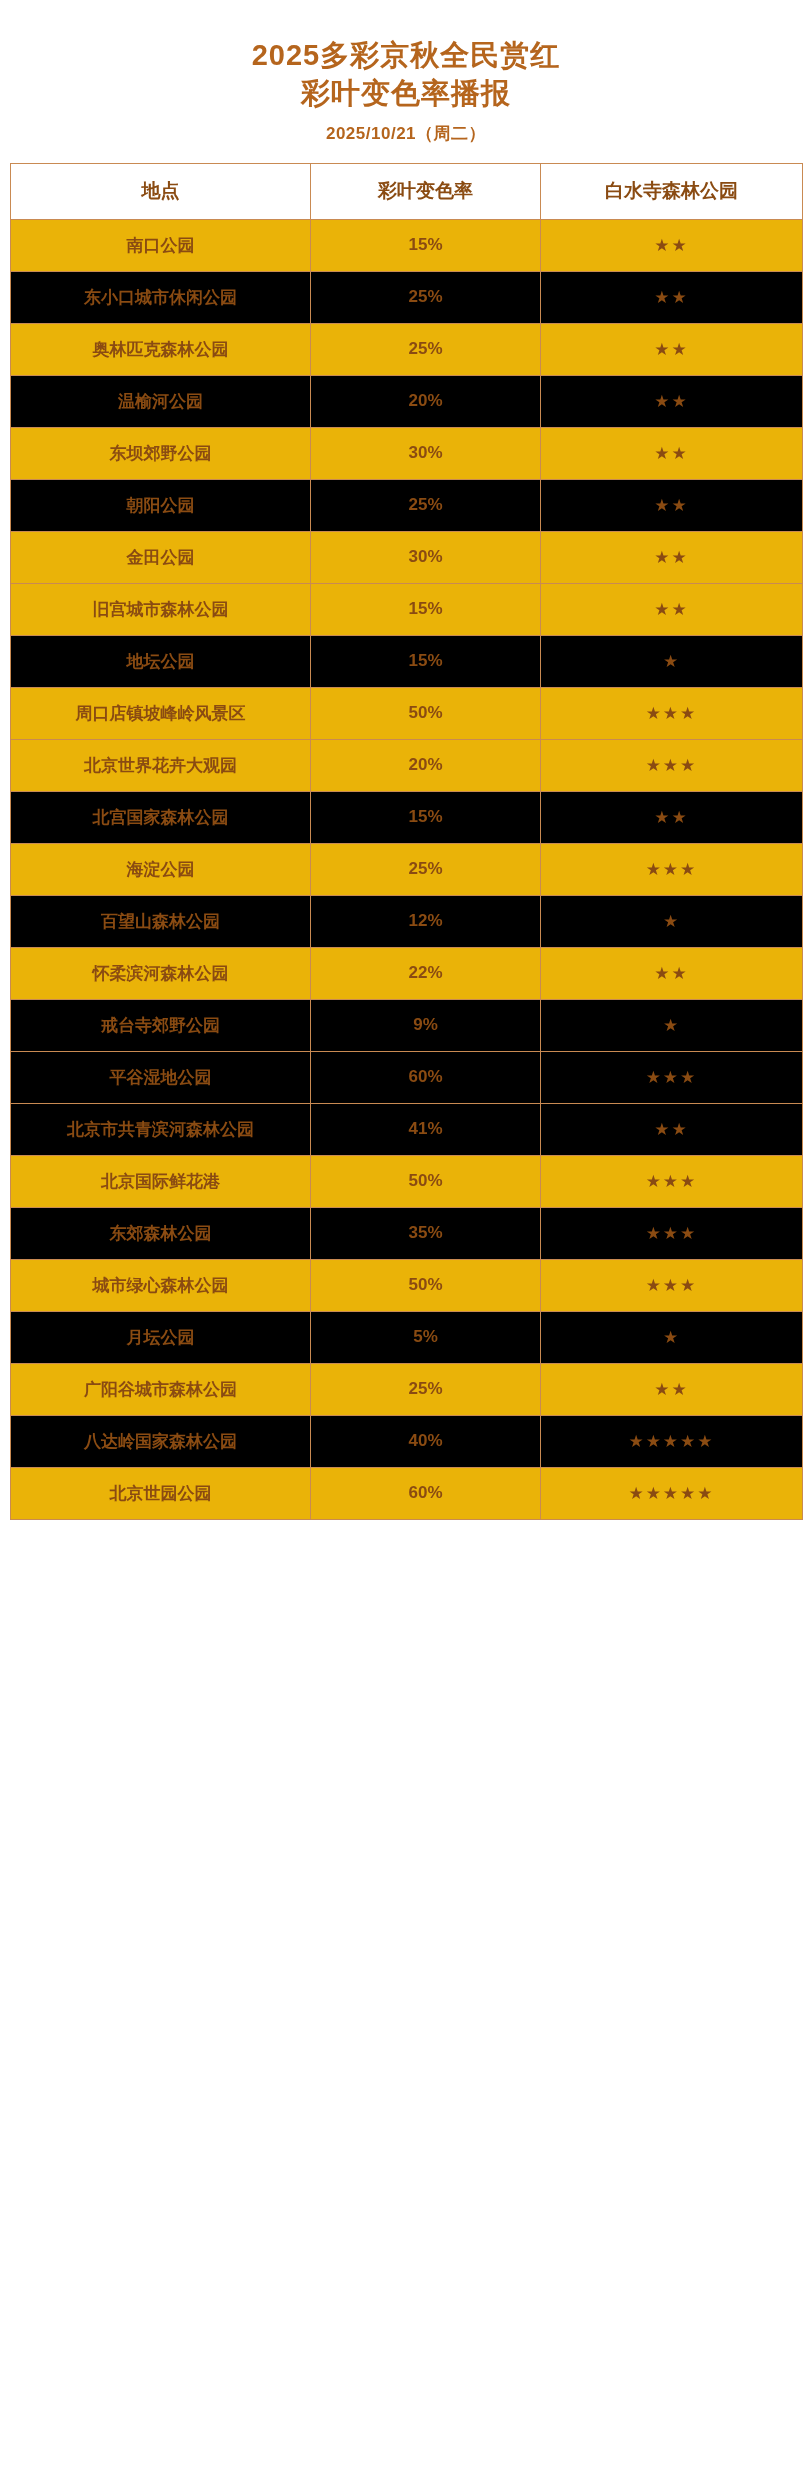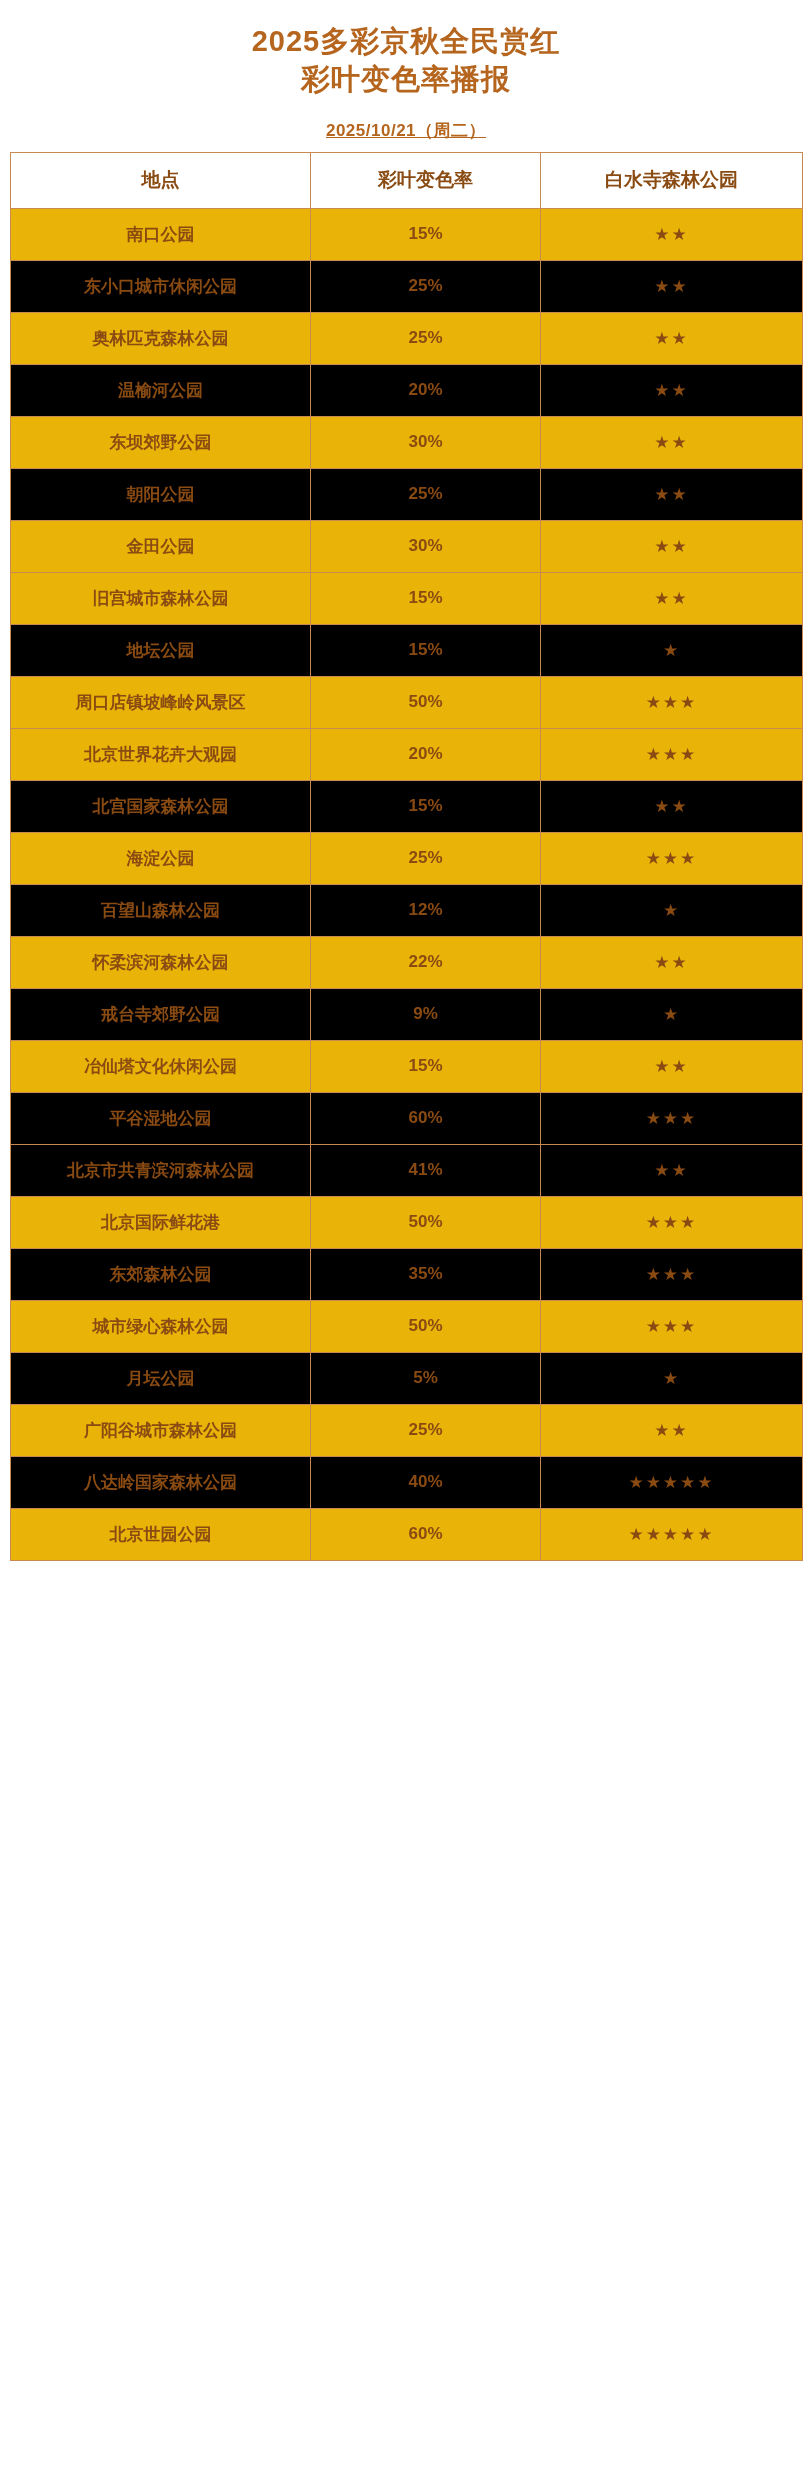"2025多彩京秋全民赏红" .page { padding: 8px 10px 12px 10px -> 22px 10px 12px 10px }
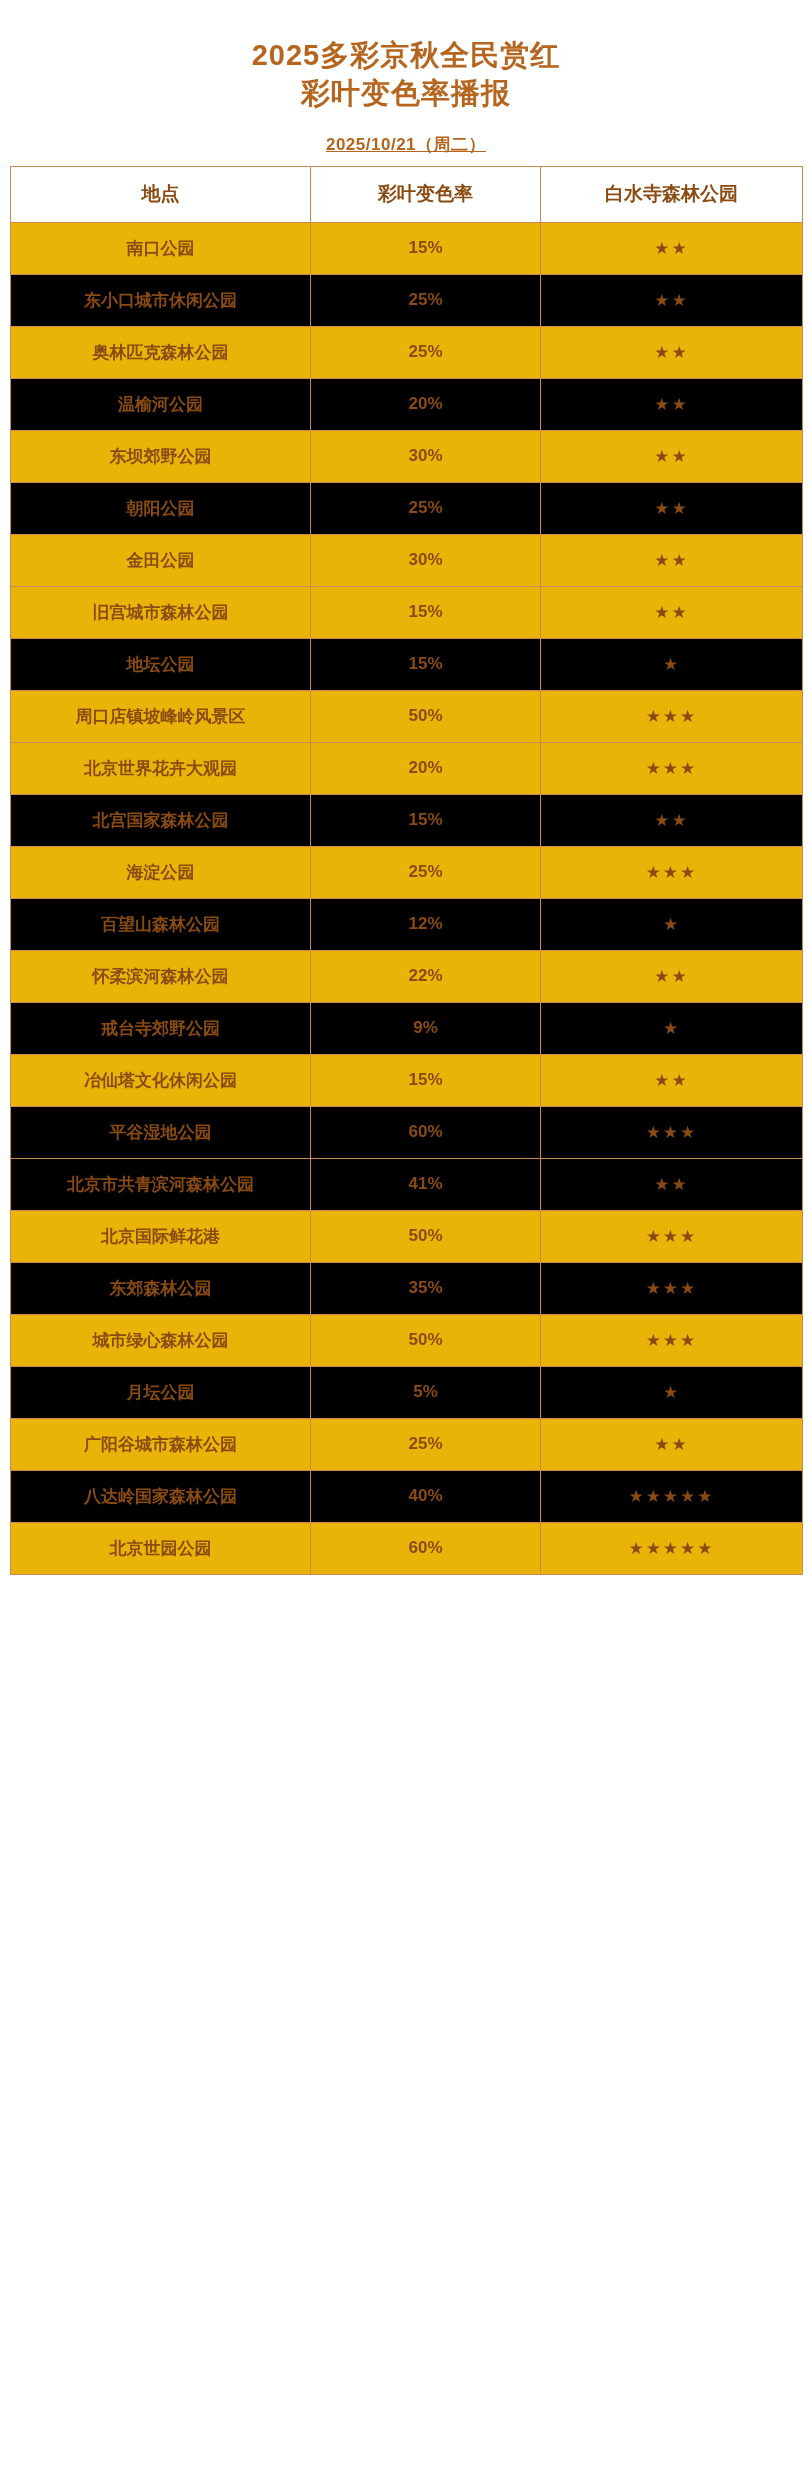"2025/10/21（周二）" .header .subtitle { margin-top: 20px -> 9px; text-decoration: underline -> none }
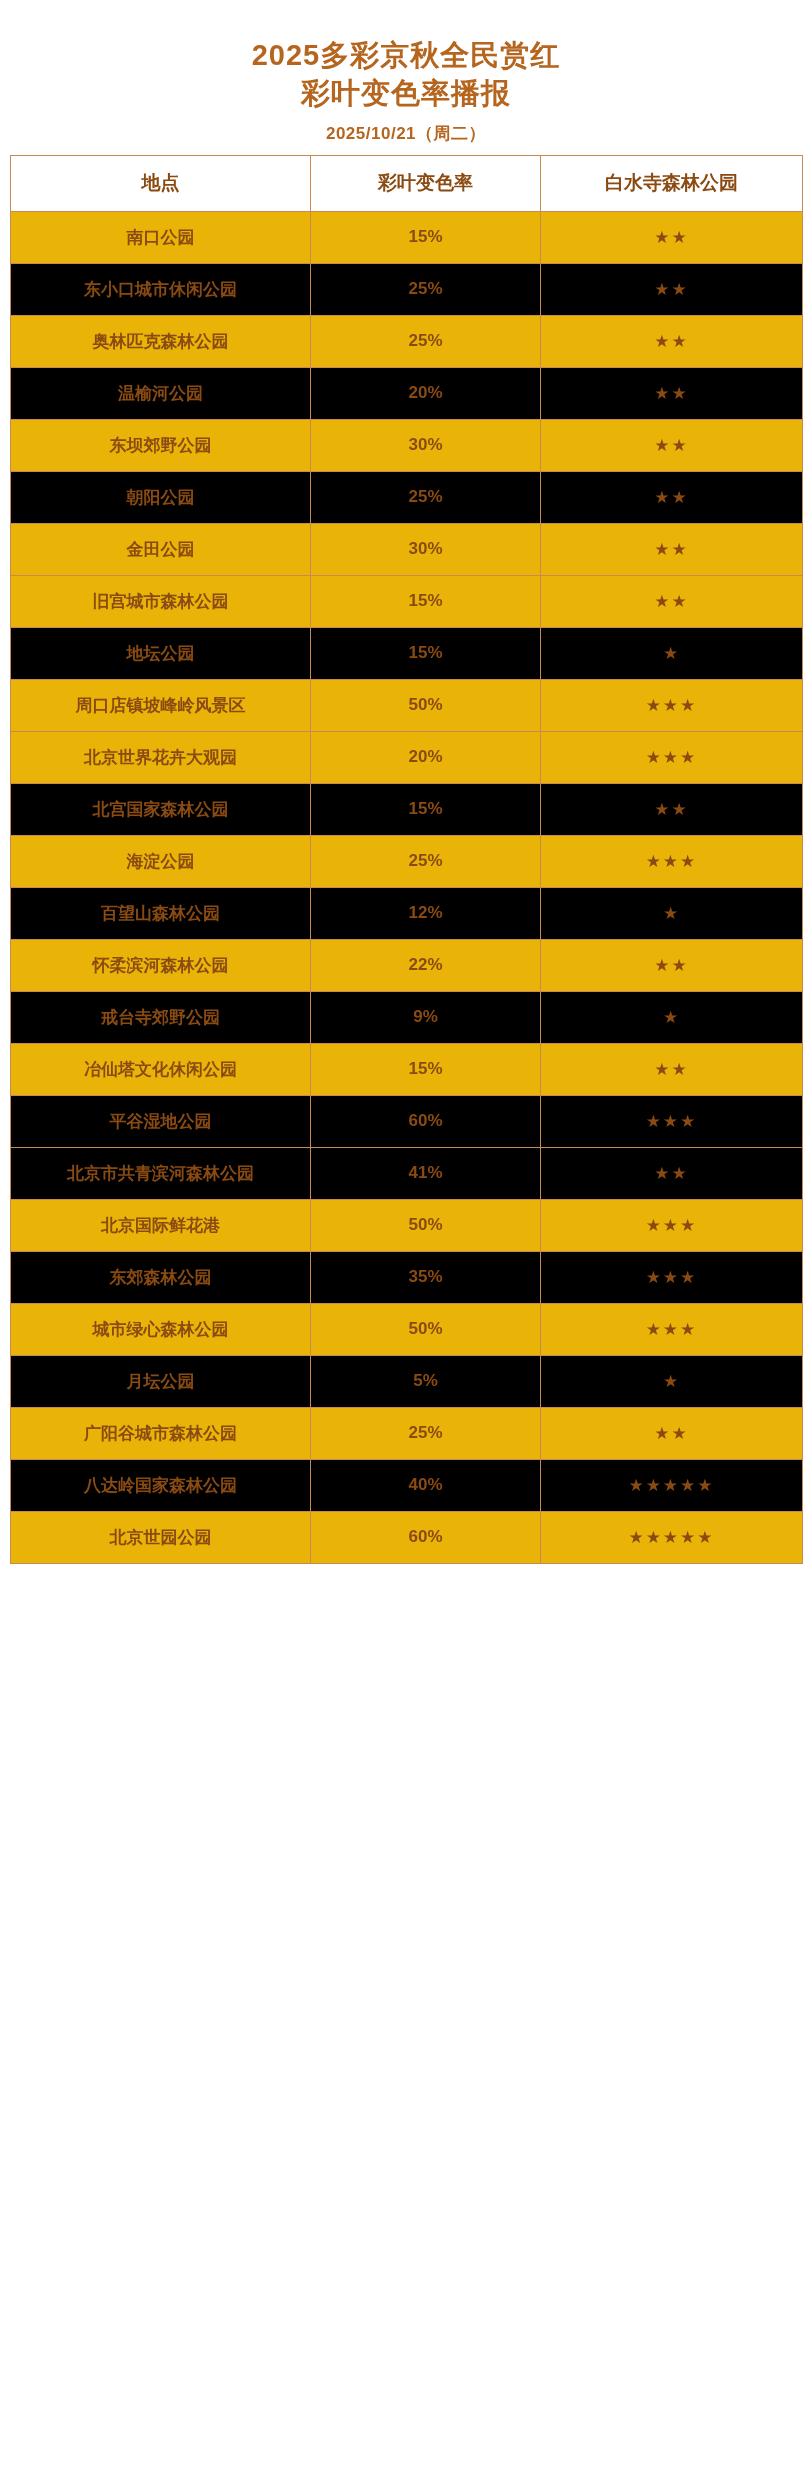"地点" table.report { margin: 0 auto -> 8px auto }
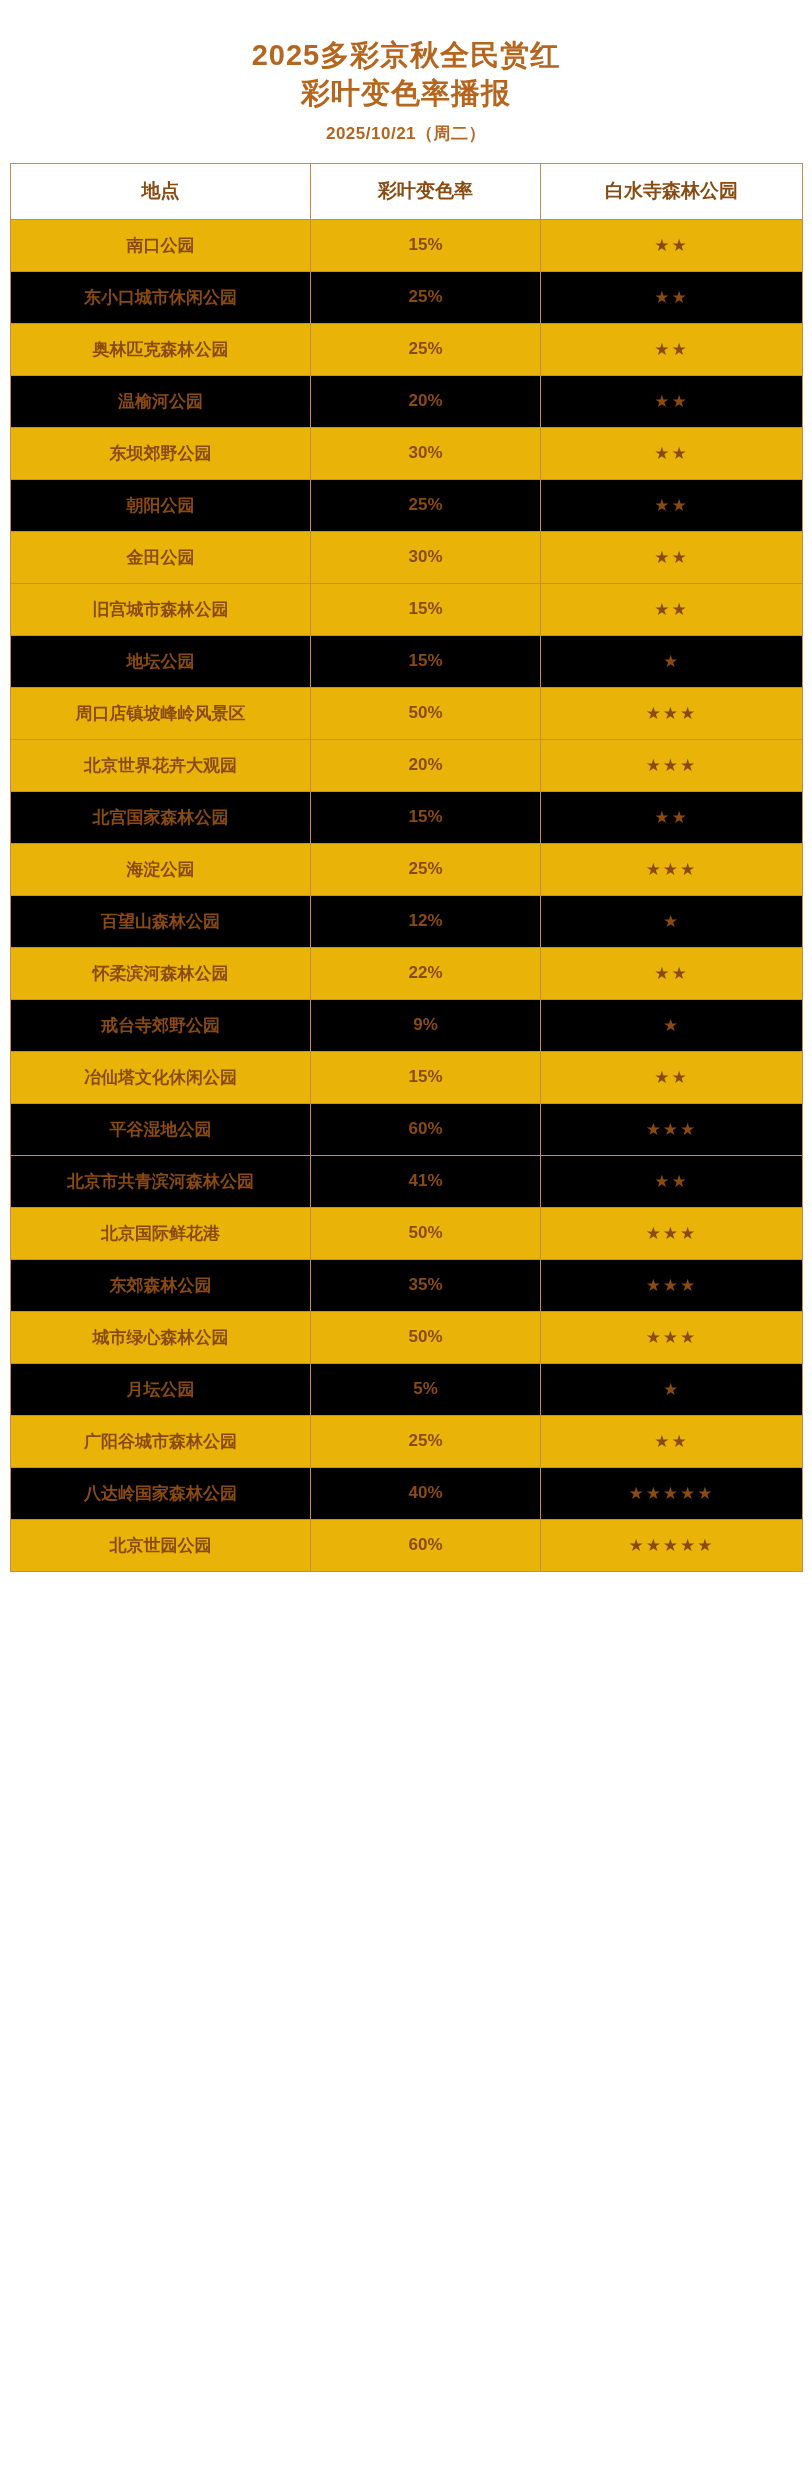"冶仙塔文化休闲公园" tr.row-odd { html: <tr> <td>冶仙塔文化休闲公园</td> <td>15%</td> <td>★★</td> </tr> -> none }
